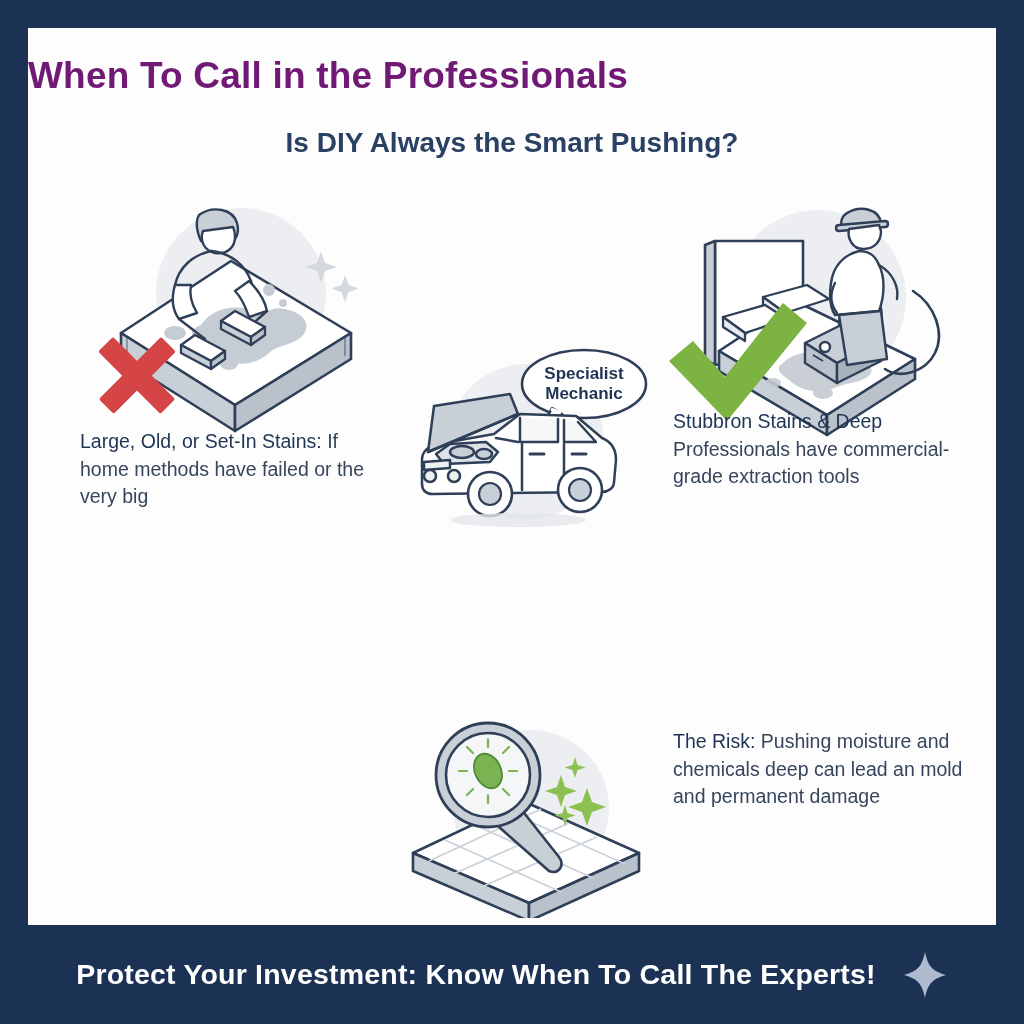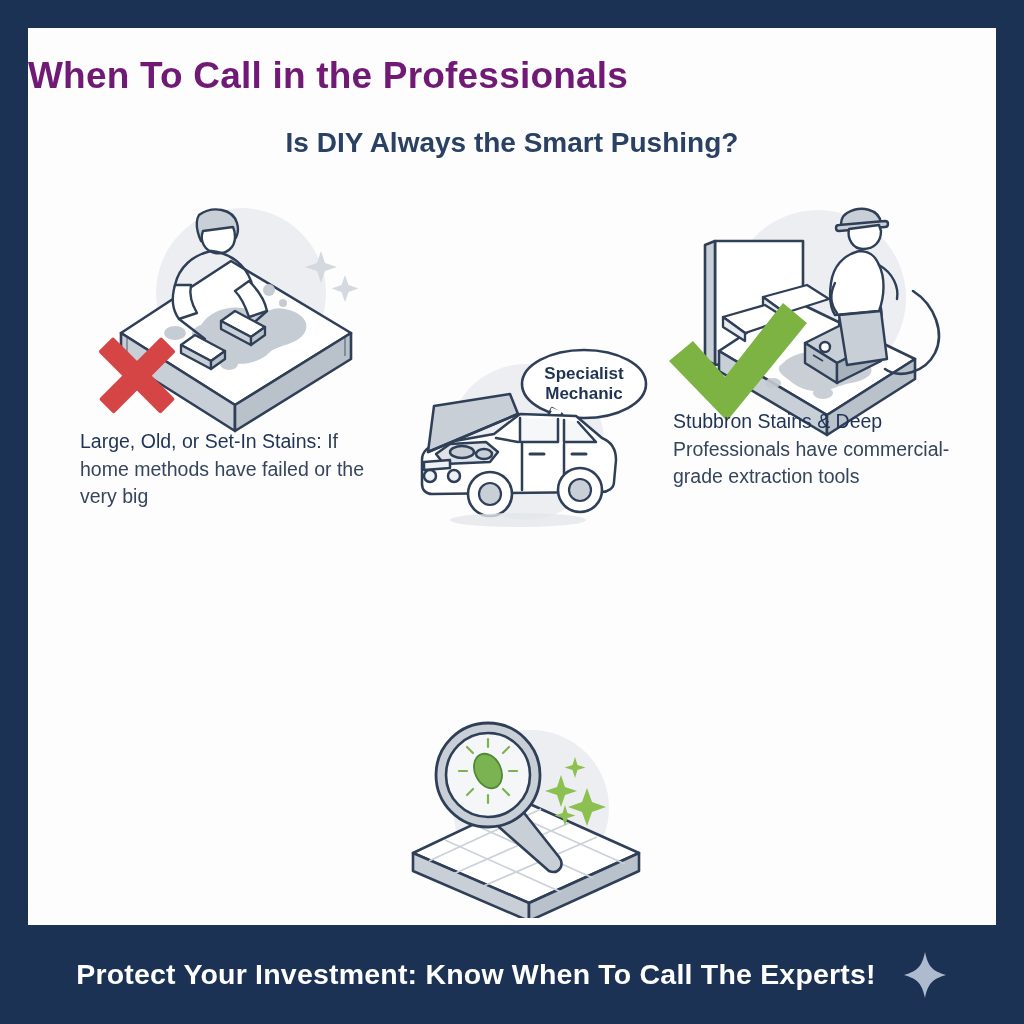"The Risk: Pushing moisture and" div.tblock { html: none -> <div> <span>The Risk:</span> <span>Pushing moisture and chemicals deep can lead an mold and permanent damage</span> </div> }
